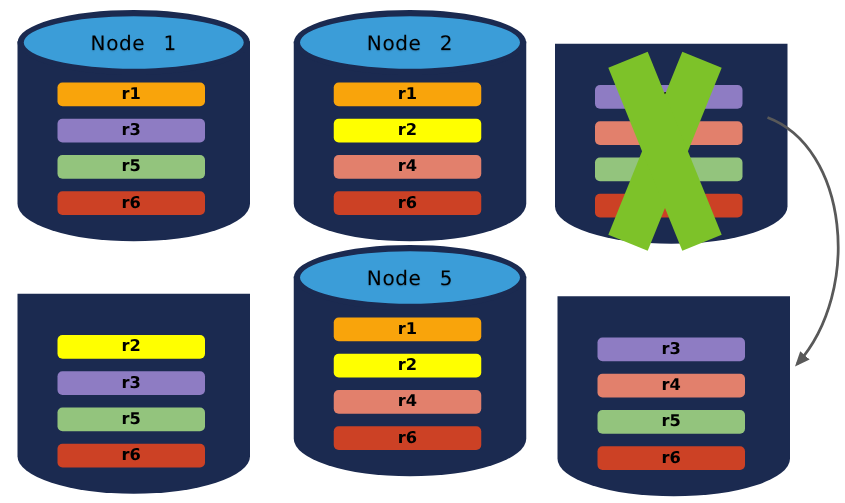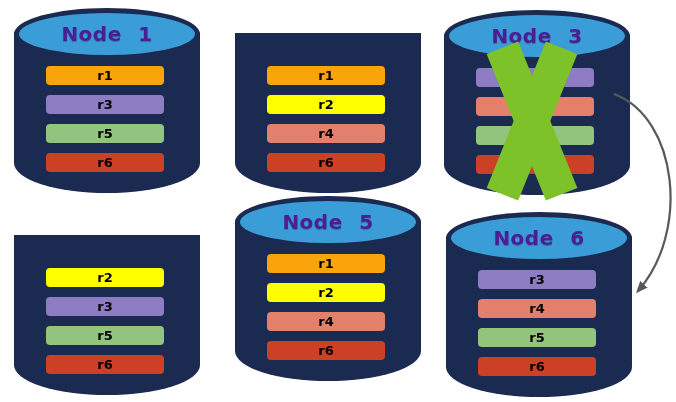"Node 1" .node-title { color: #4c1d95 -> #000000; font-size: 20px -> 16px; font-weight: bold -> normal }
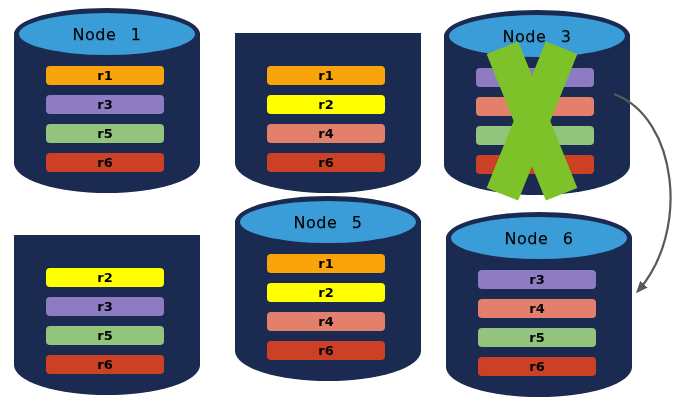"Node 2" div.cyl-top { html: none -> <div> <span>Node 2</span> </div> }
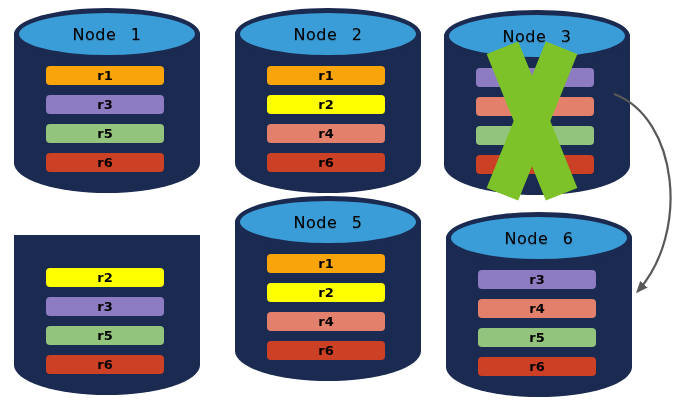"Node 3" div.cyl-top { html: <div> <span>Node 3</span> </div> -> none }
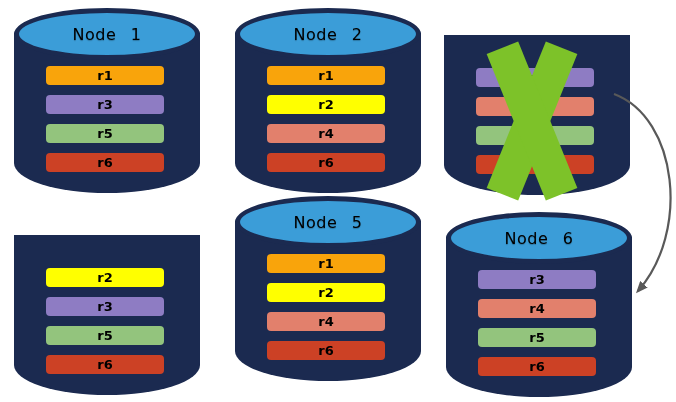"Node 6" div.cyl-top { html: <div> <span>Node 6</span> </div> -> none }
